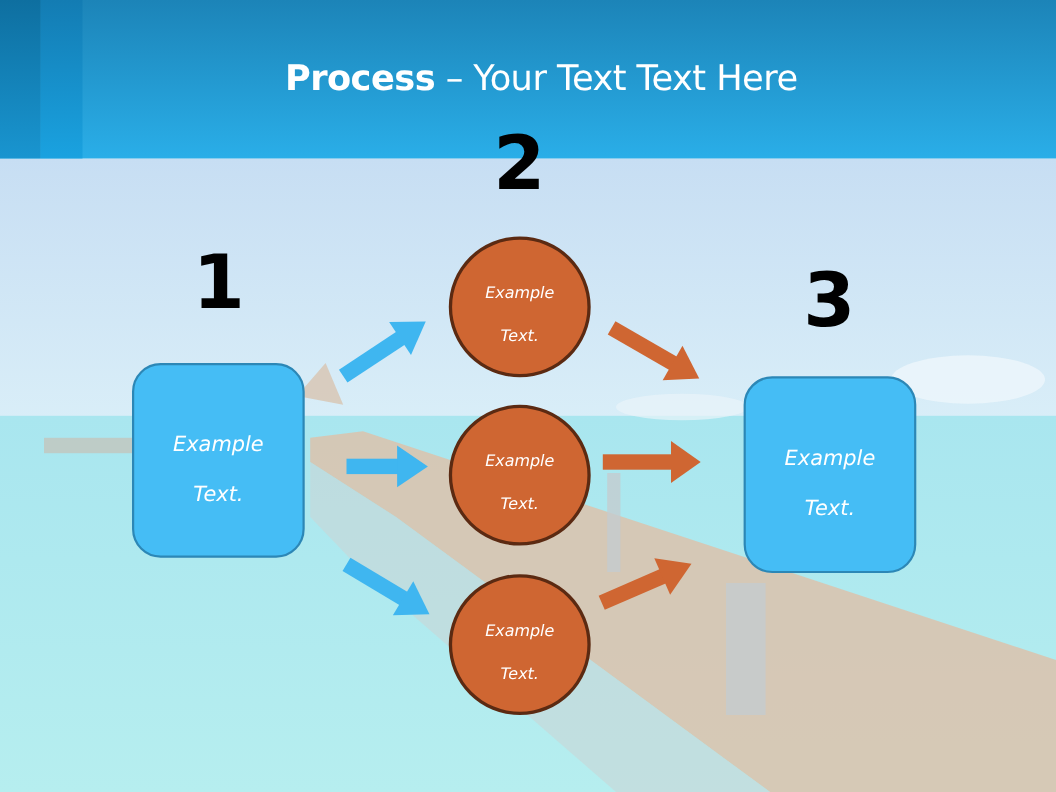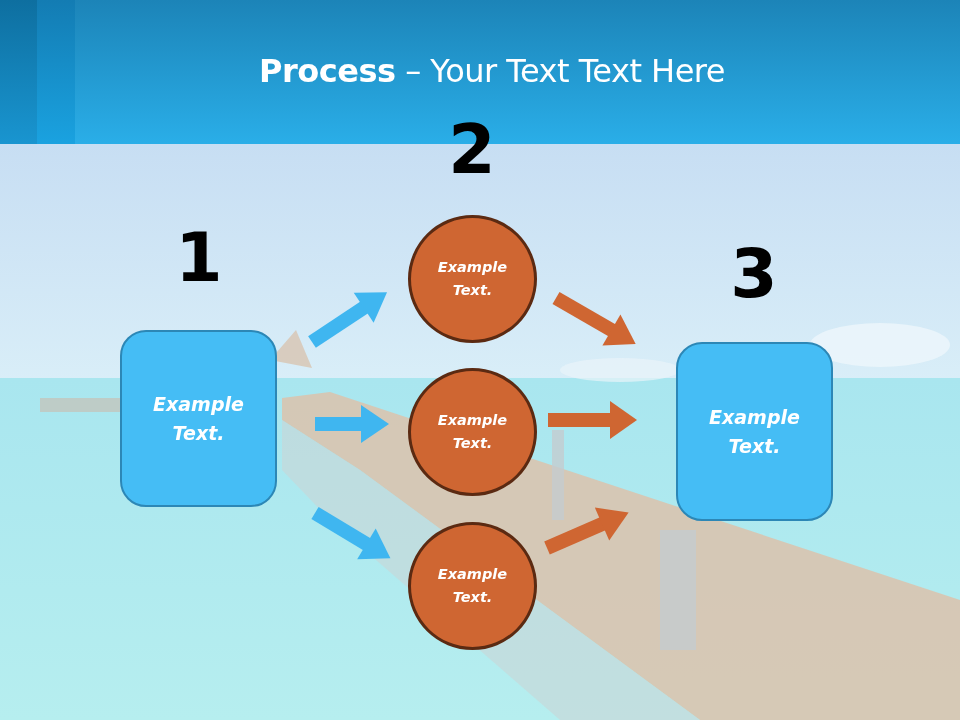"Example" .box span, .circle span { font-weight: bold -> normal; margin-top: none -> 16px }
